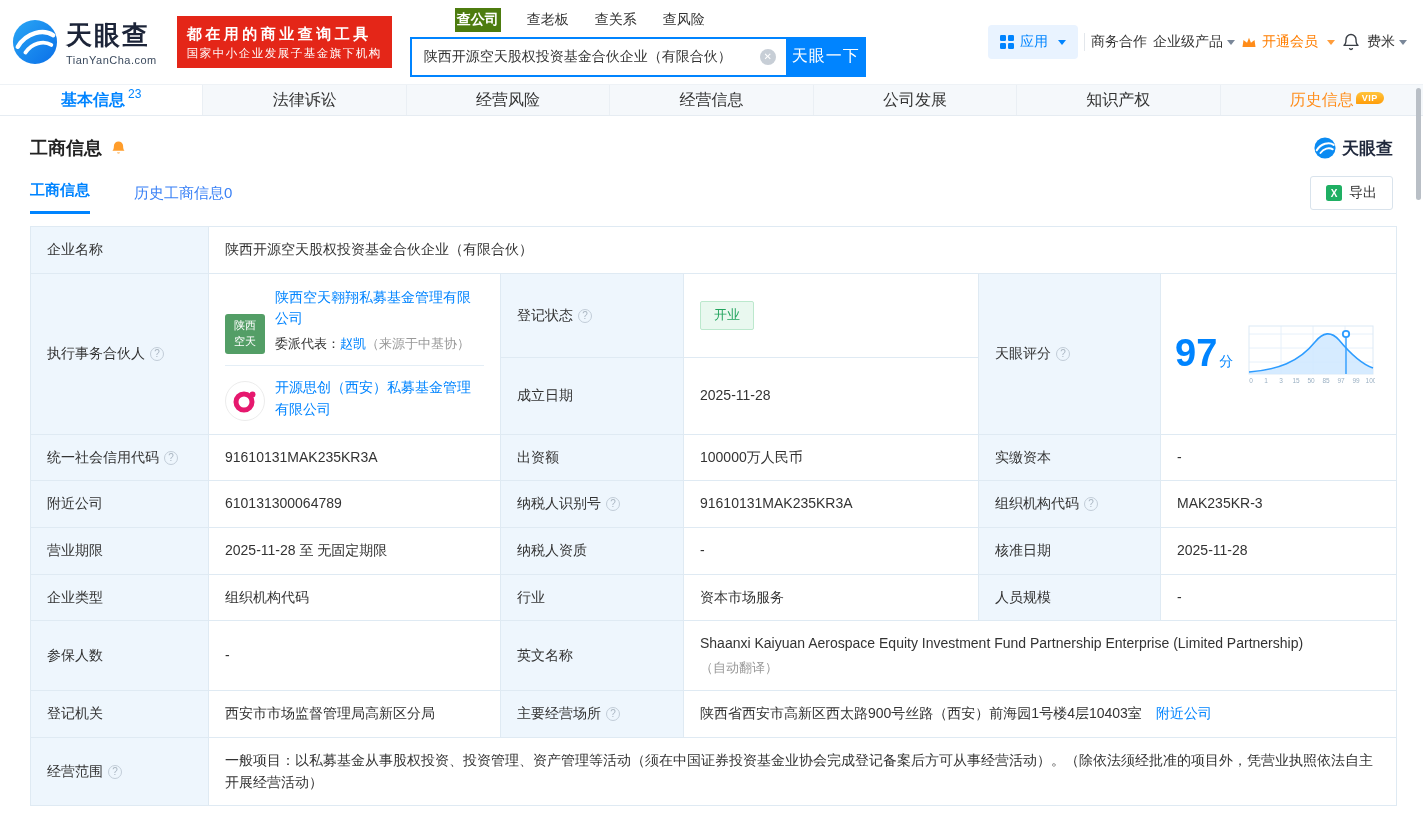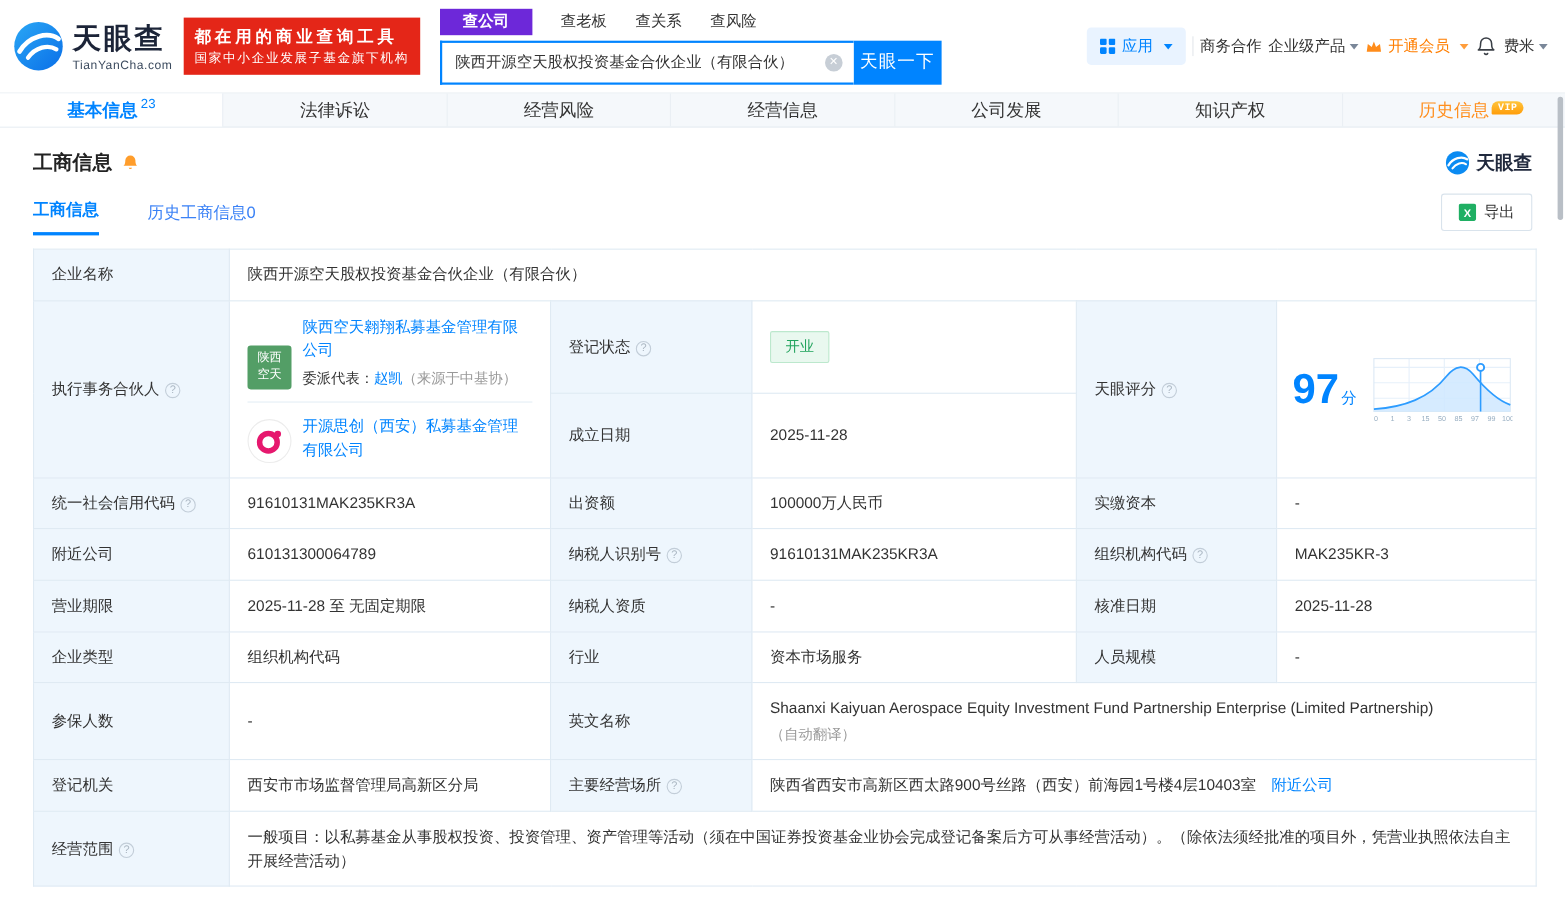"查公司" .stab.active { background: #6d28d9 -> #4d7c0f; margin-left: none -> 45px; padding: 3px 21px -> 3px 2px }
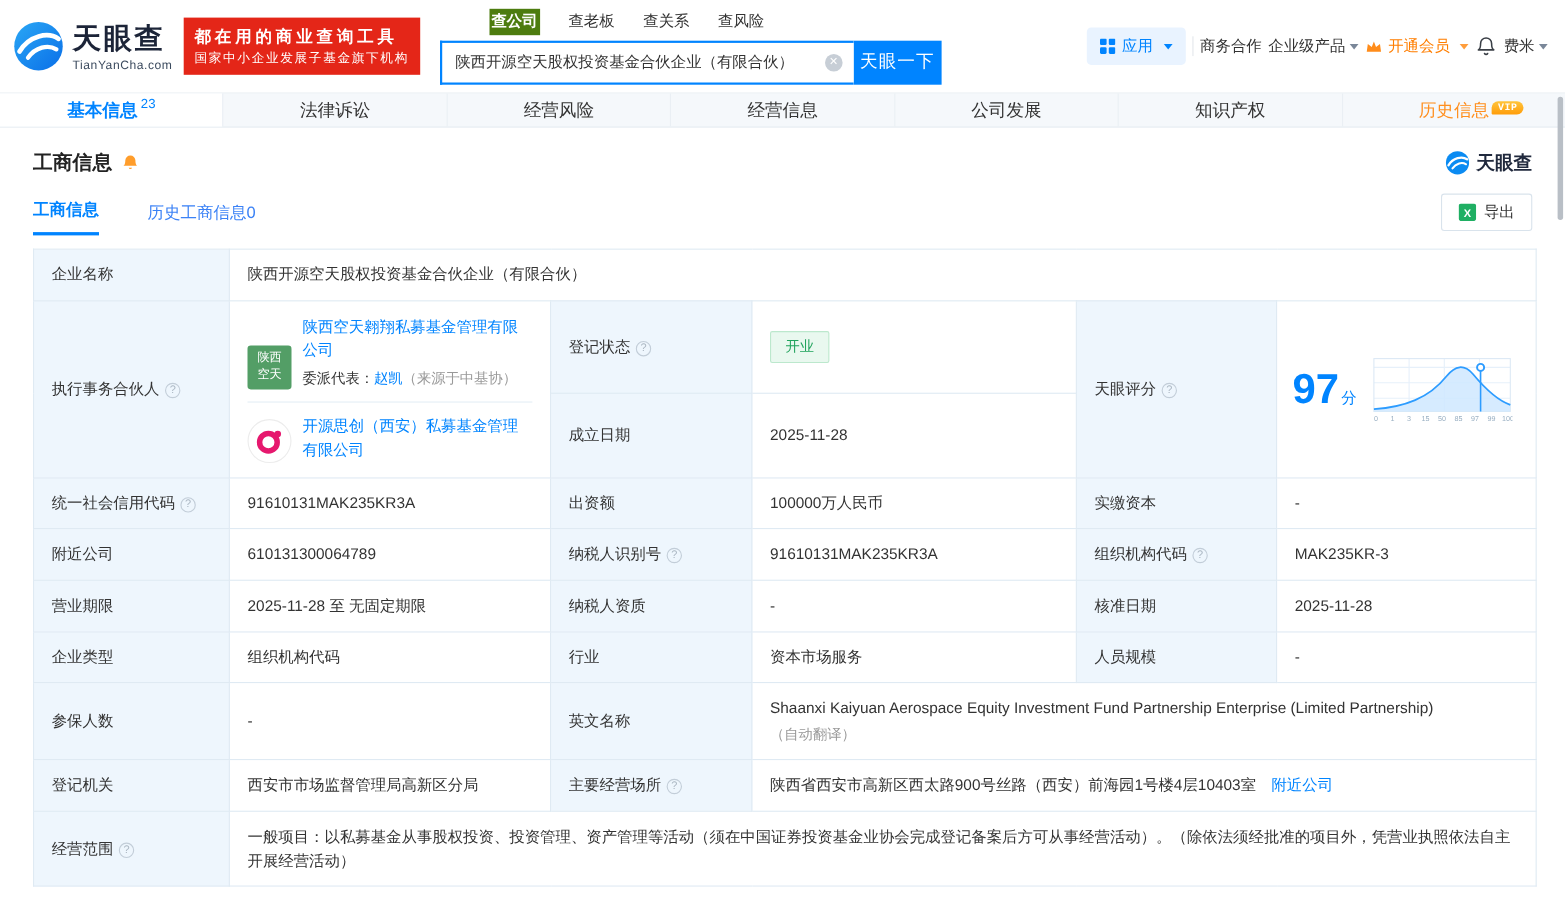"都在用的商业查询工具" .promo { margin-left: 10px -> 20px }
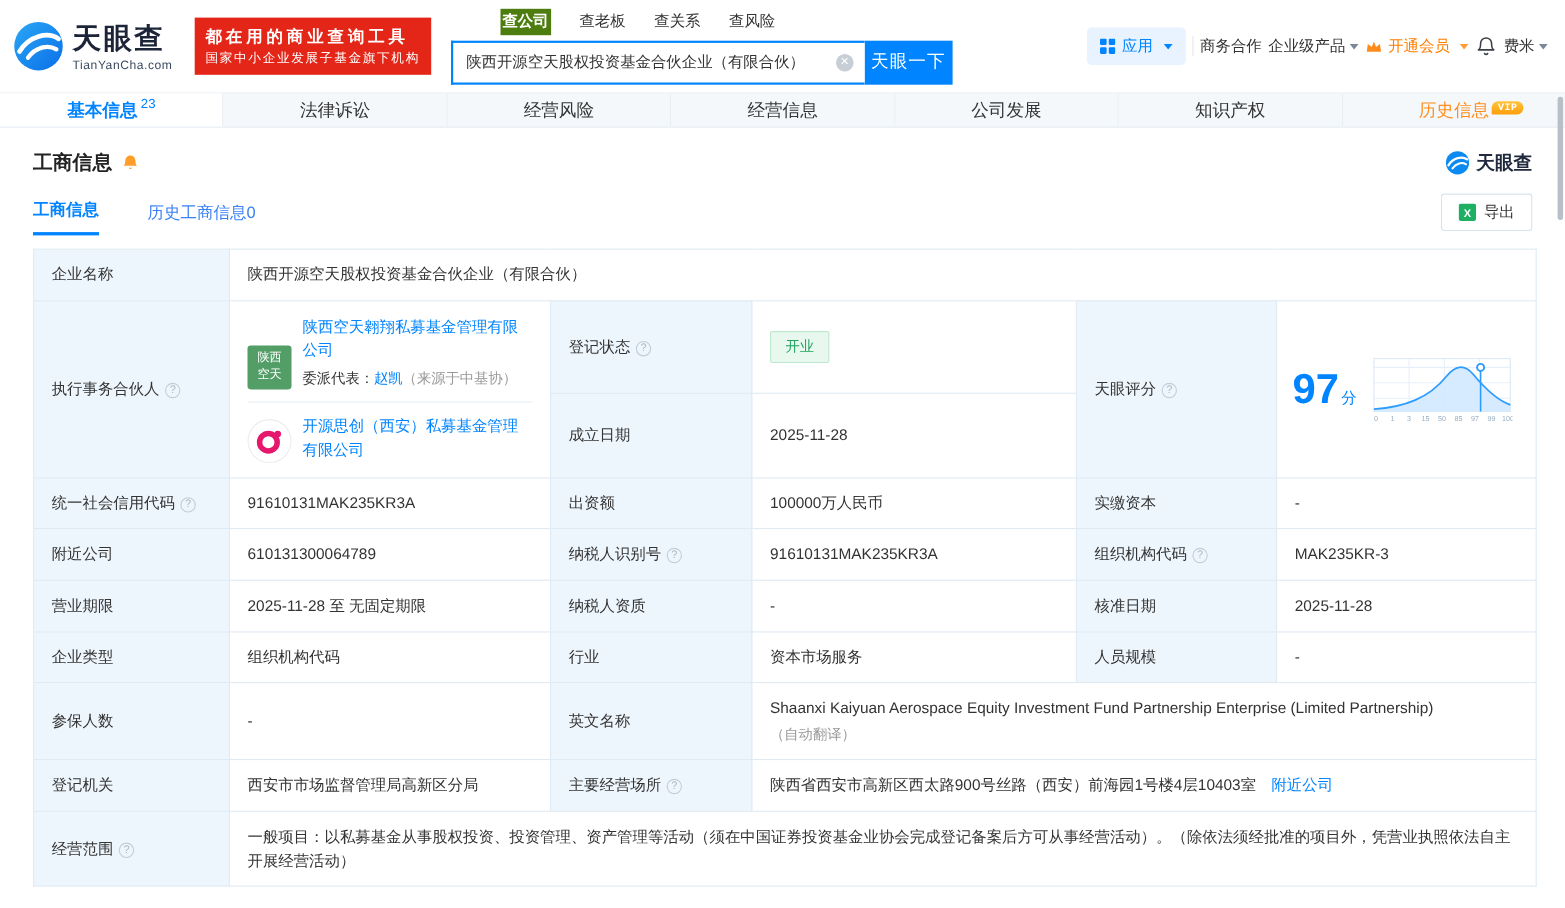"历史信息" .nav-tab.vip-tab { font-family: Liberation Mono, monospace -> none }
